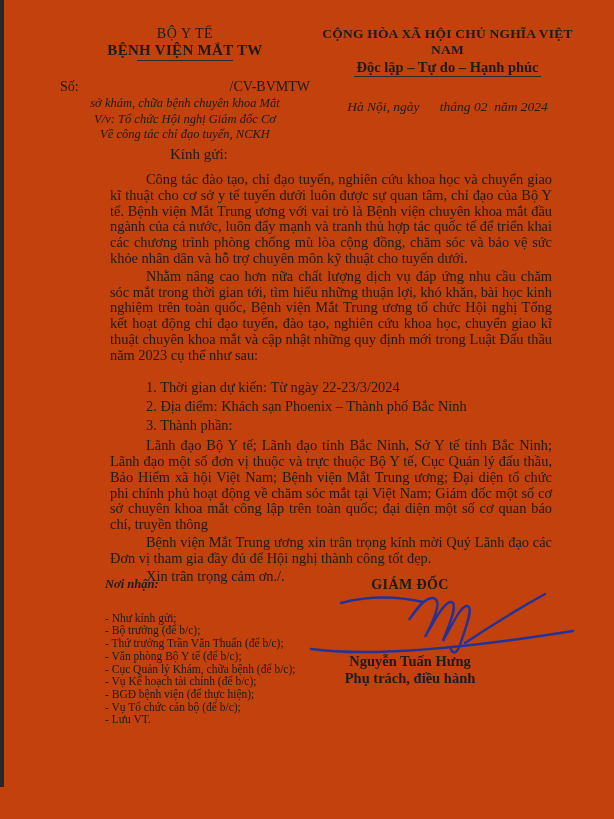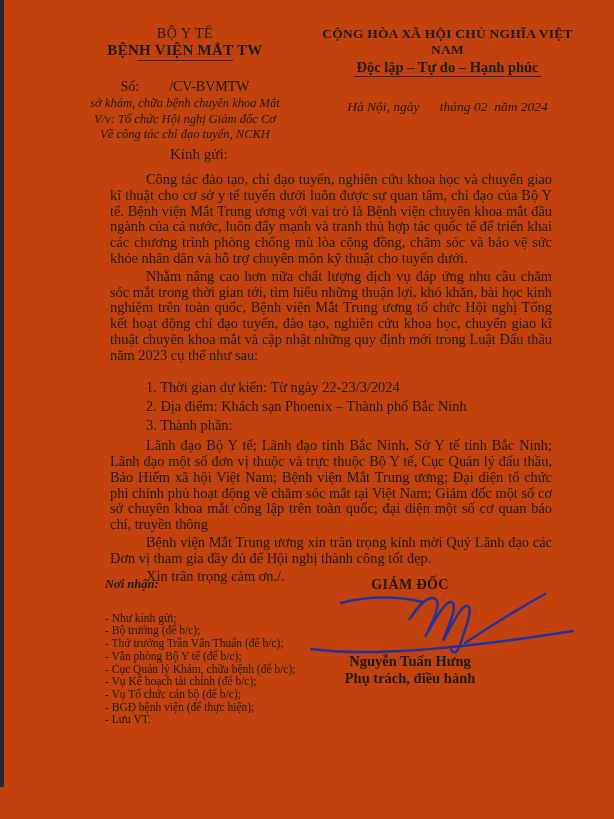"Số:" .doc-number { justify-content: center -> space-between }
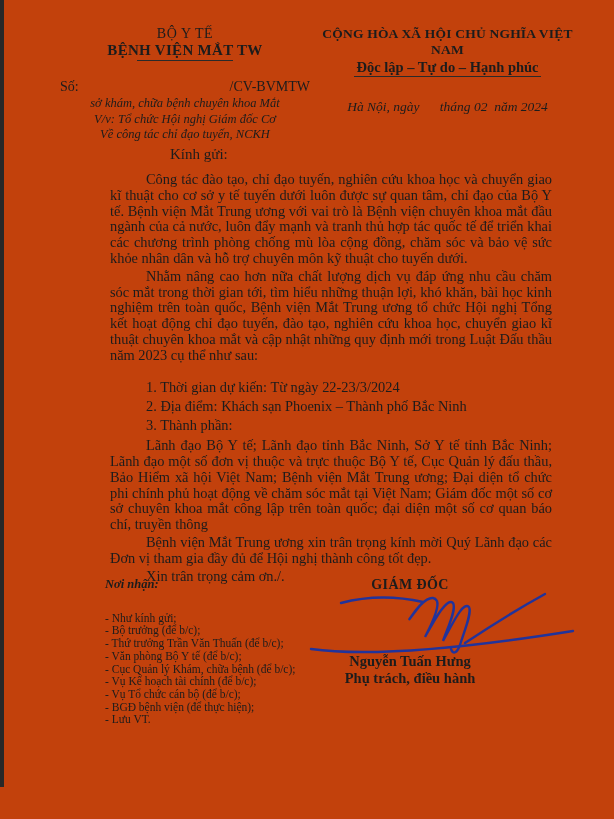"- Vụ Tổ chức cán" div { order: before "- BGĐ bệnh viện (để" -> after "- BGĐ bệnh viện (để" }
